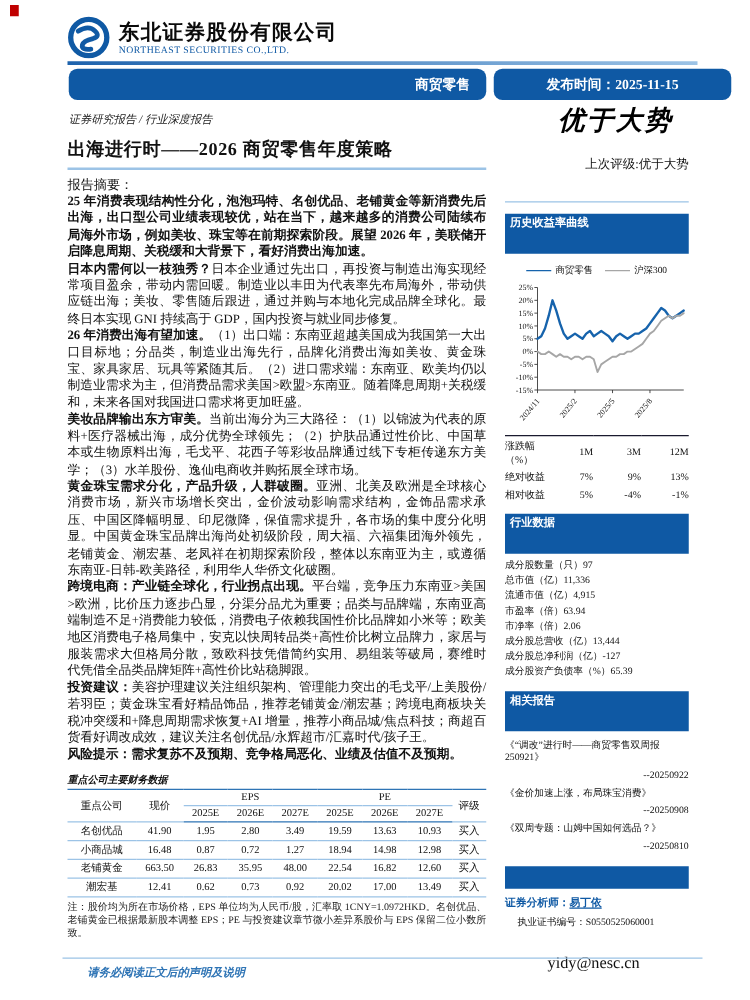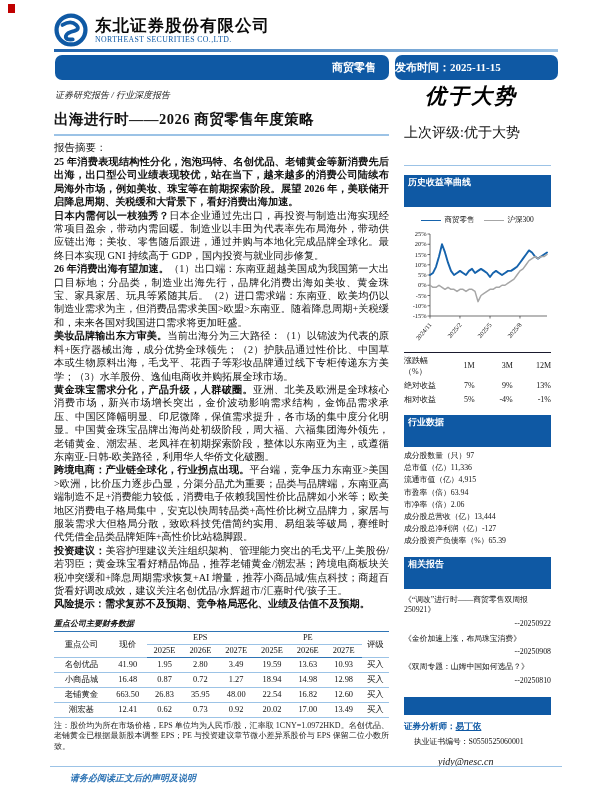"发布时间：2025-11-15" .pill-date { justify-content: none -> center; width: 163px -> 190px }
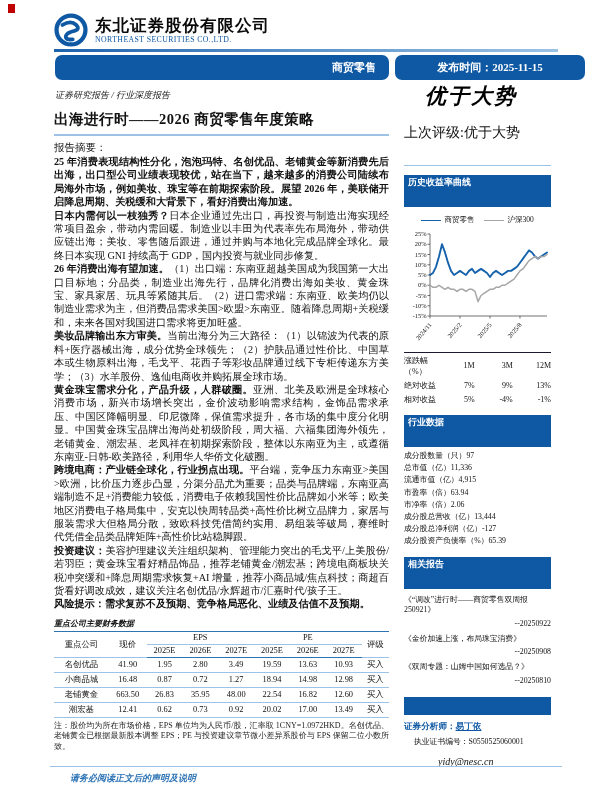"优于大势" .rating-big { text-align: left -> center }
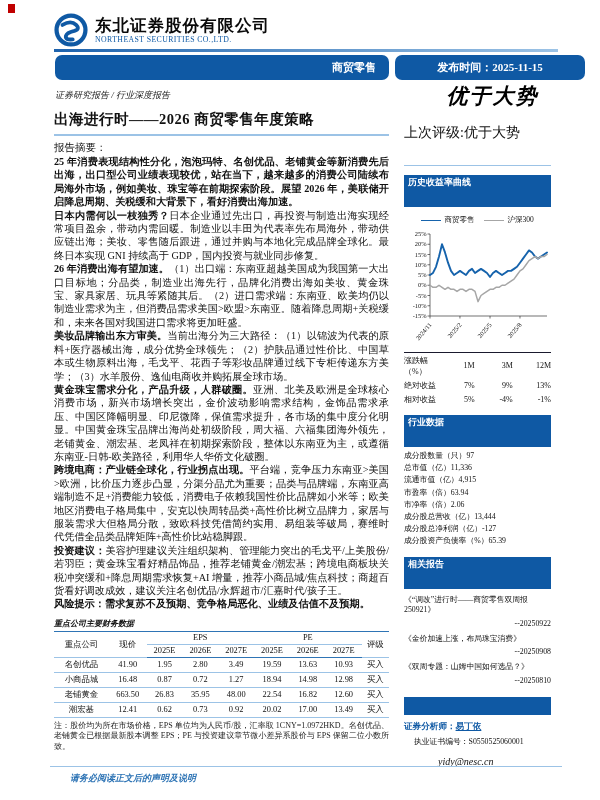"上次评级:优于大势" .last-rating { font-size: 14px -> 10px; text-align: left -> right }
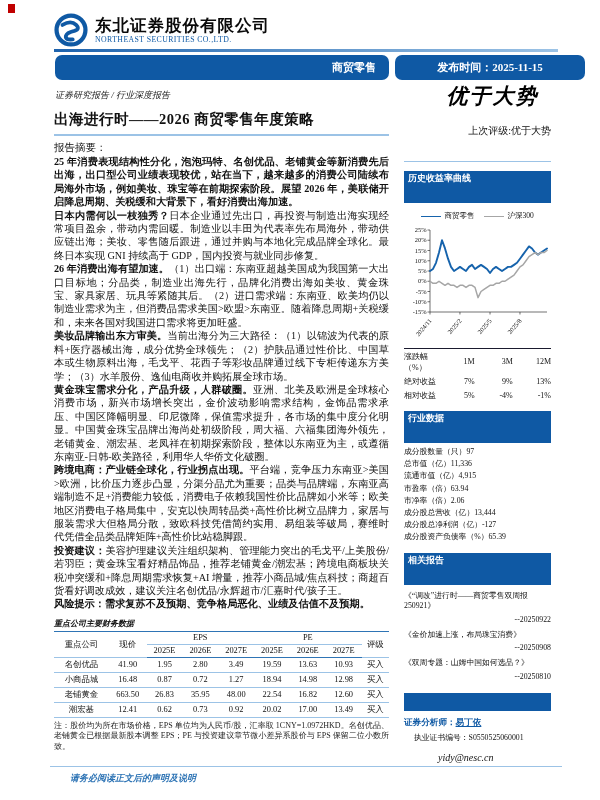"yidy@nesc.cn" .analyst-l3 { font-size: 10px -> 13px; font-style: italic -> none; margin-top: 9px -> 19px }
